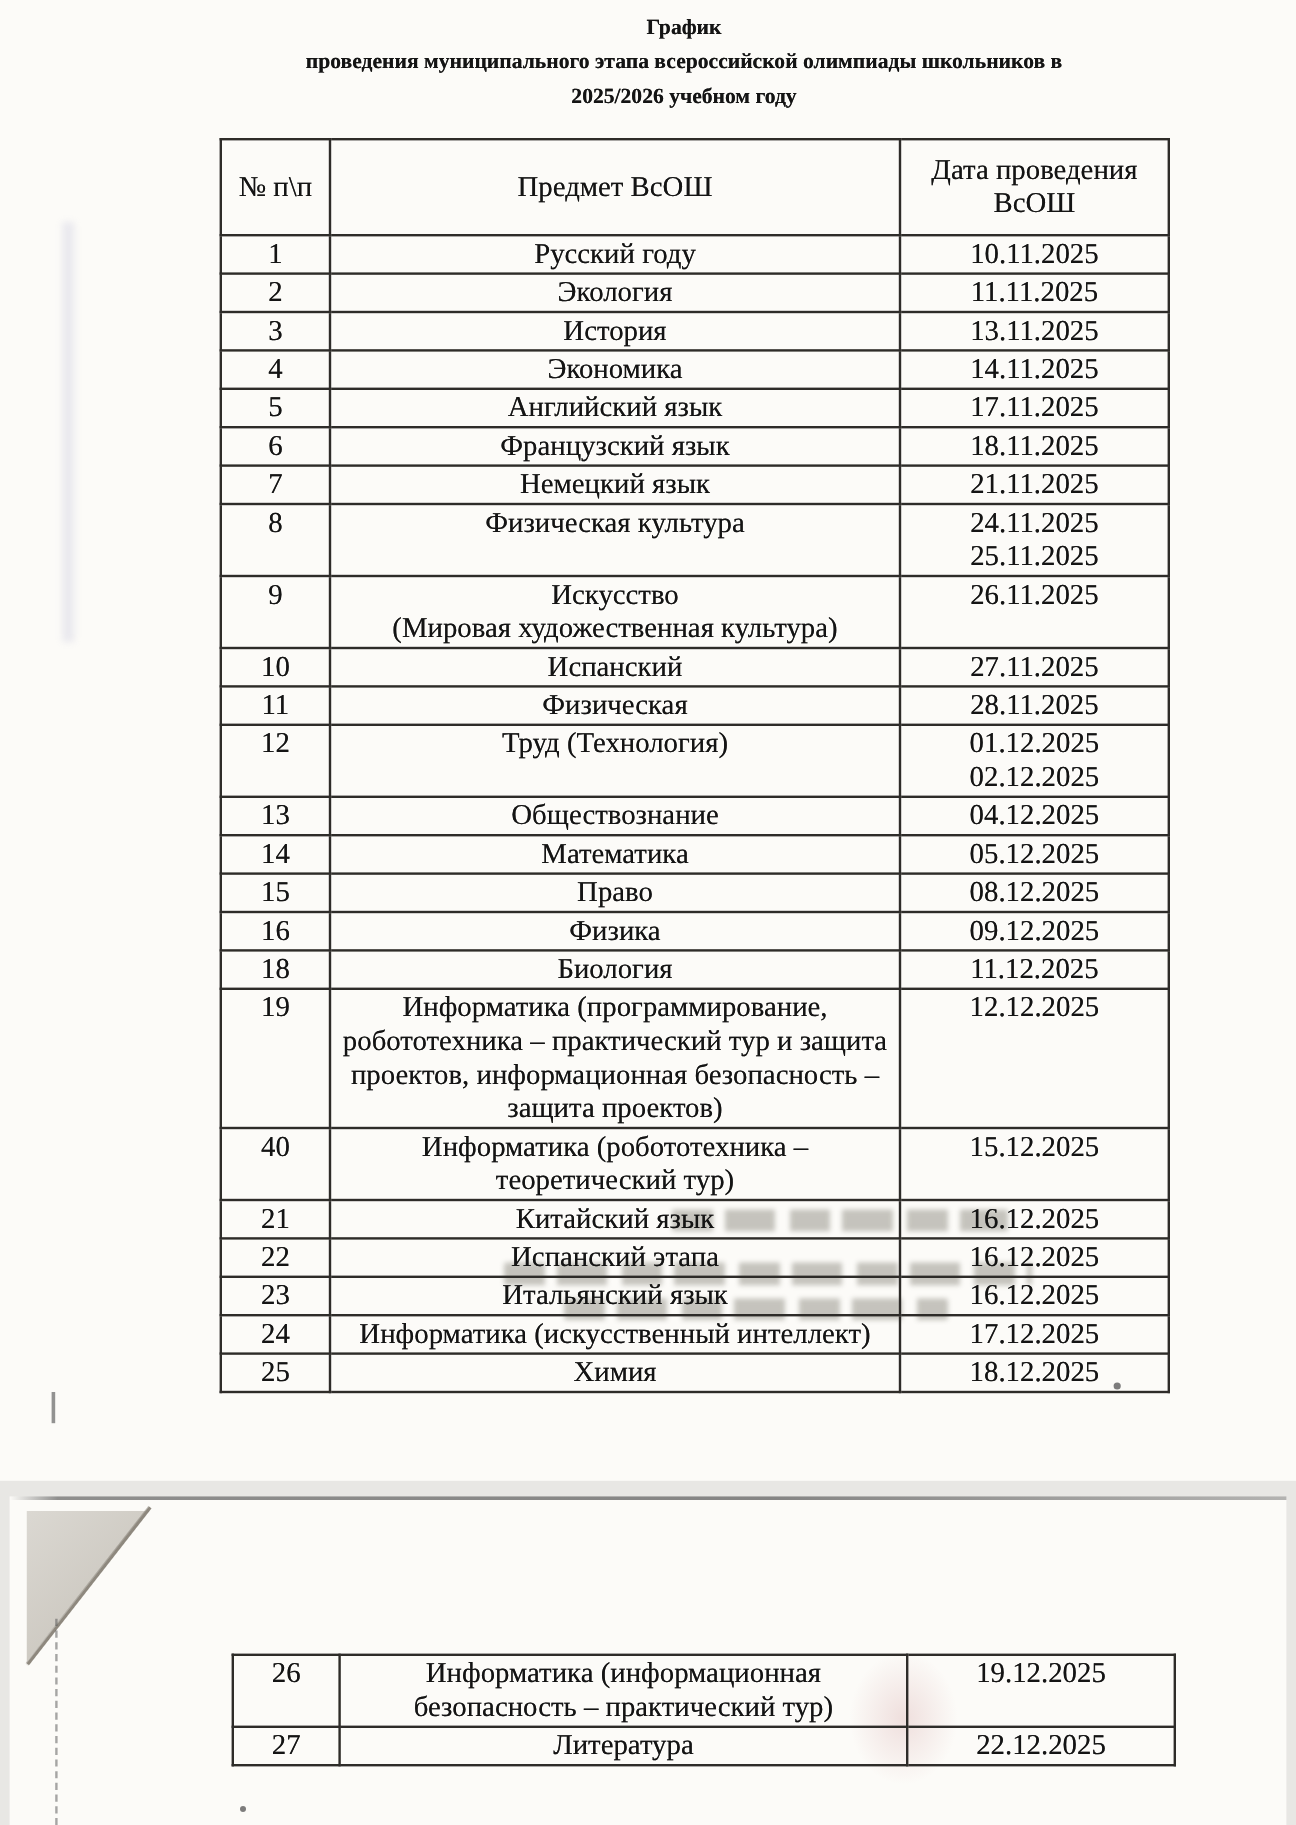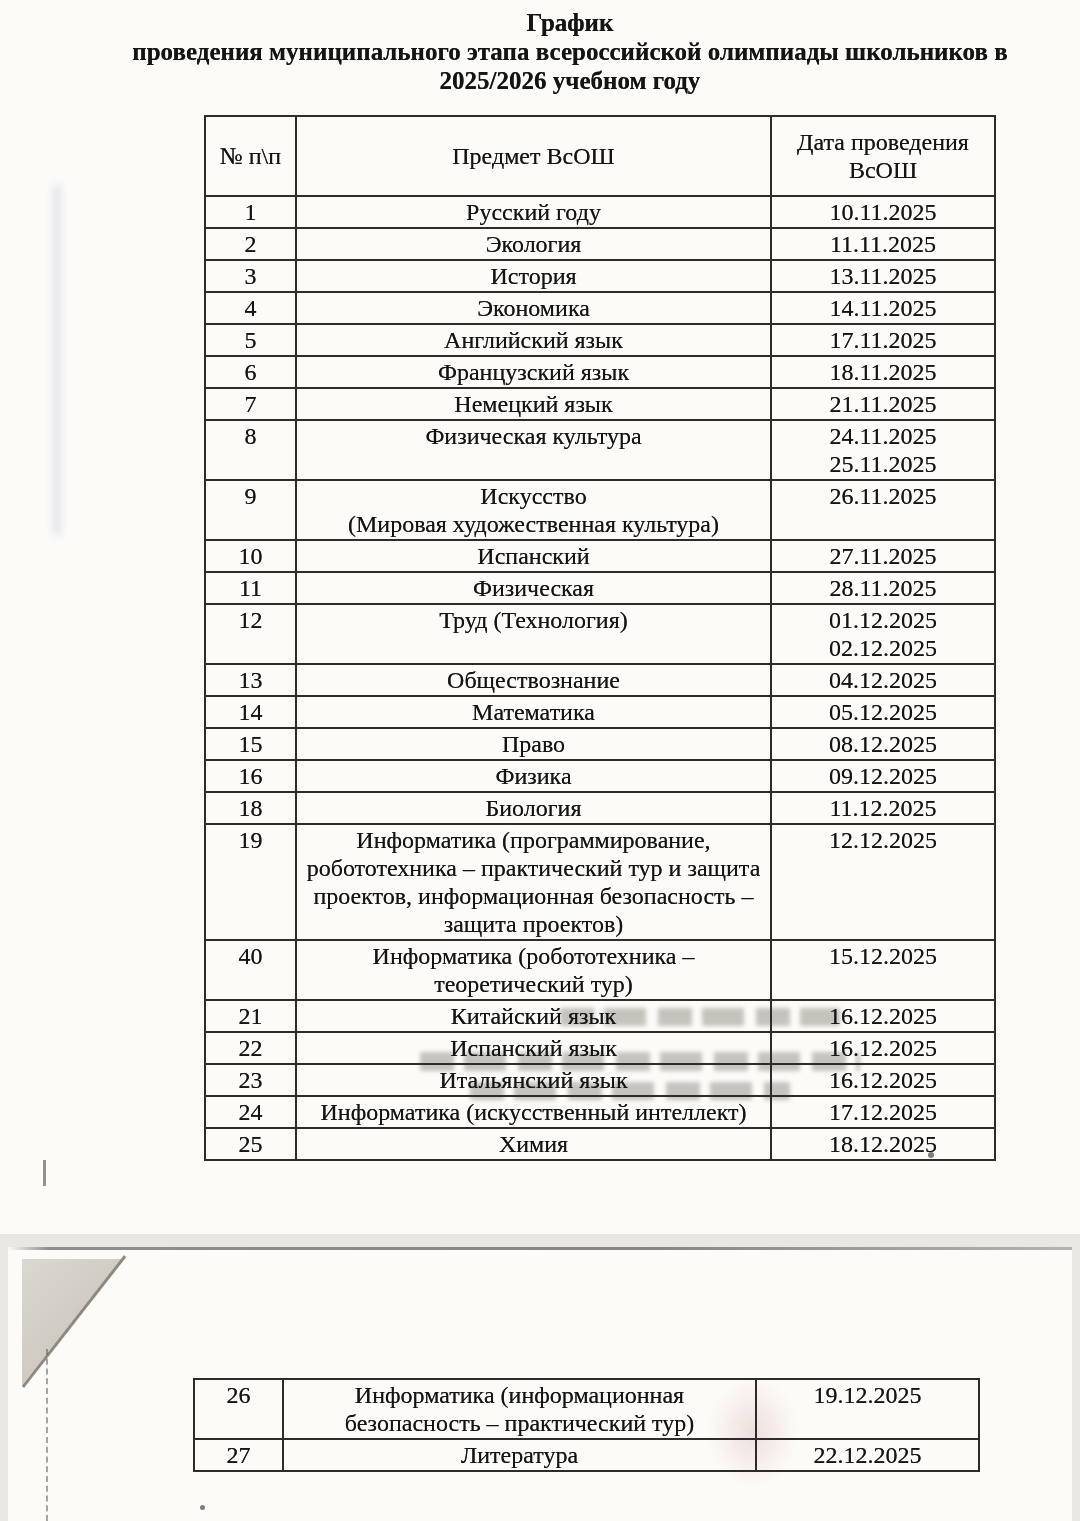"График" #doc-title { font-size: 25px -> 18px }
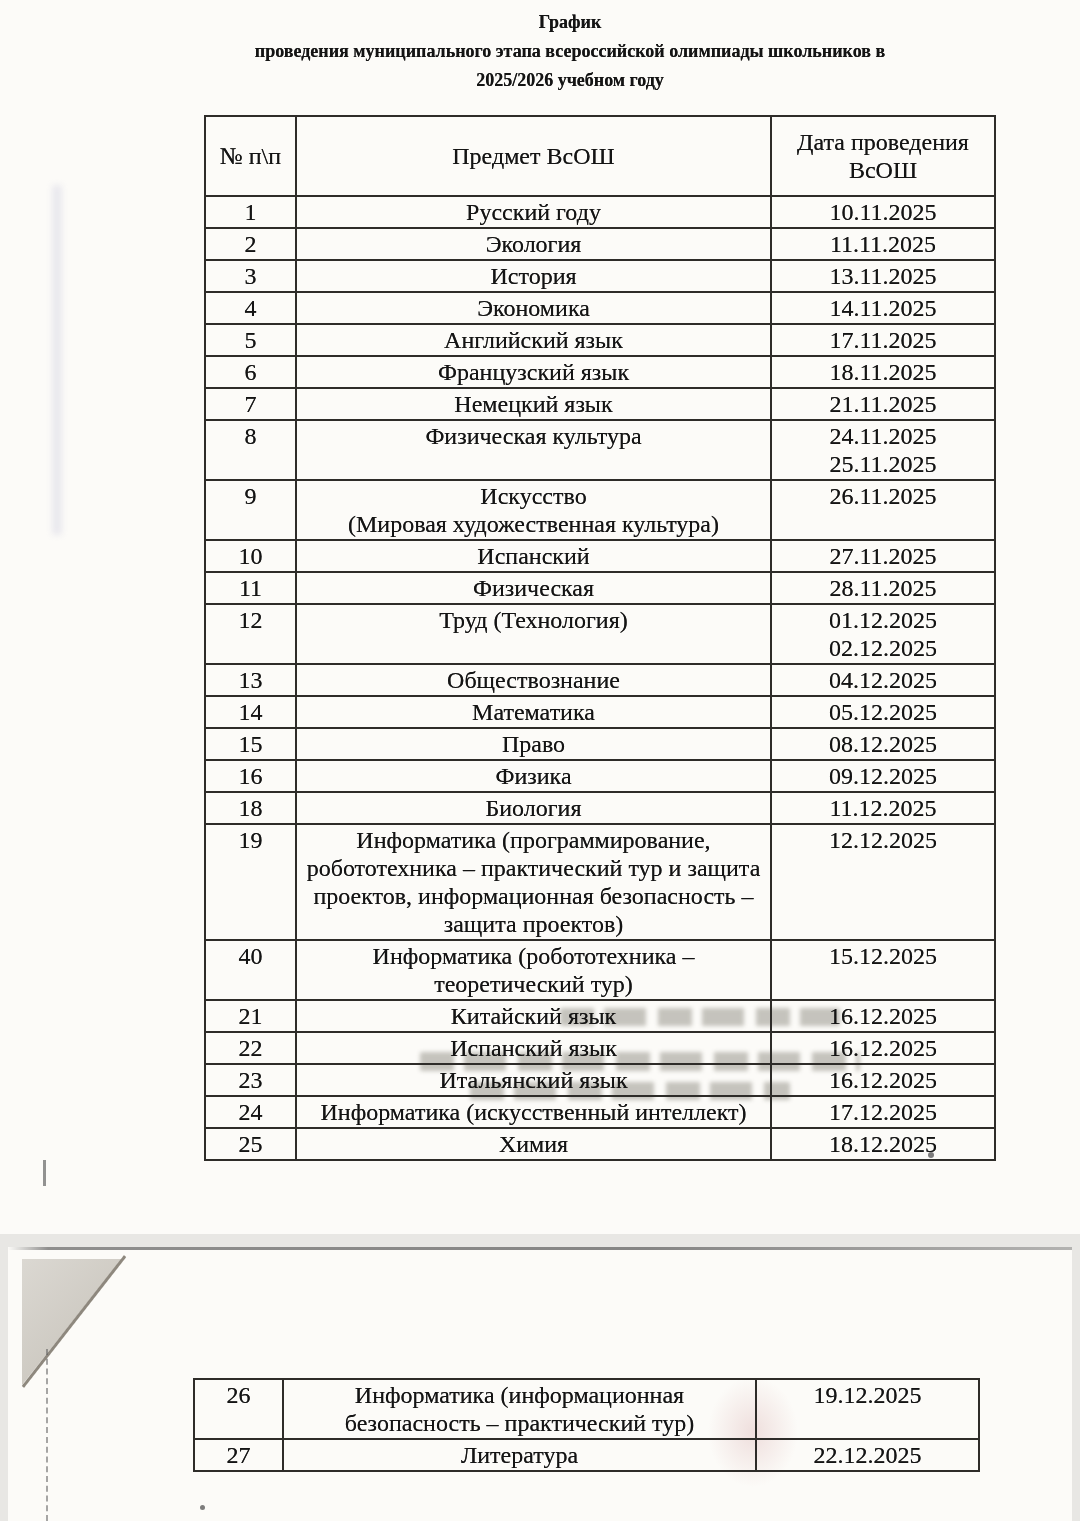"№ п\п" #table1 { left: 204px -> 183px }
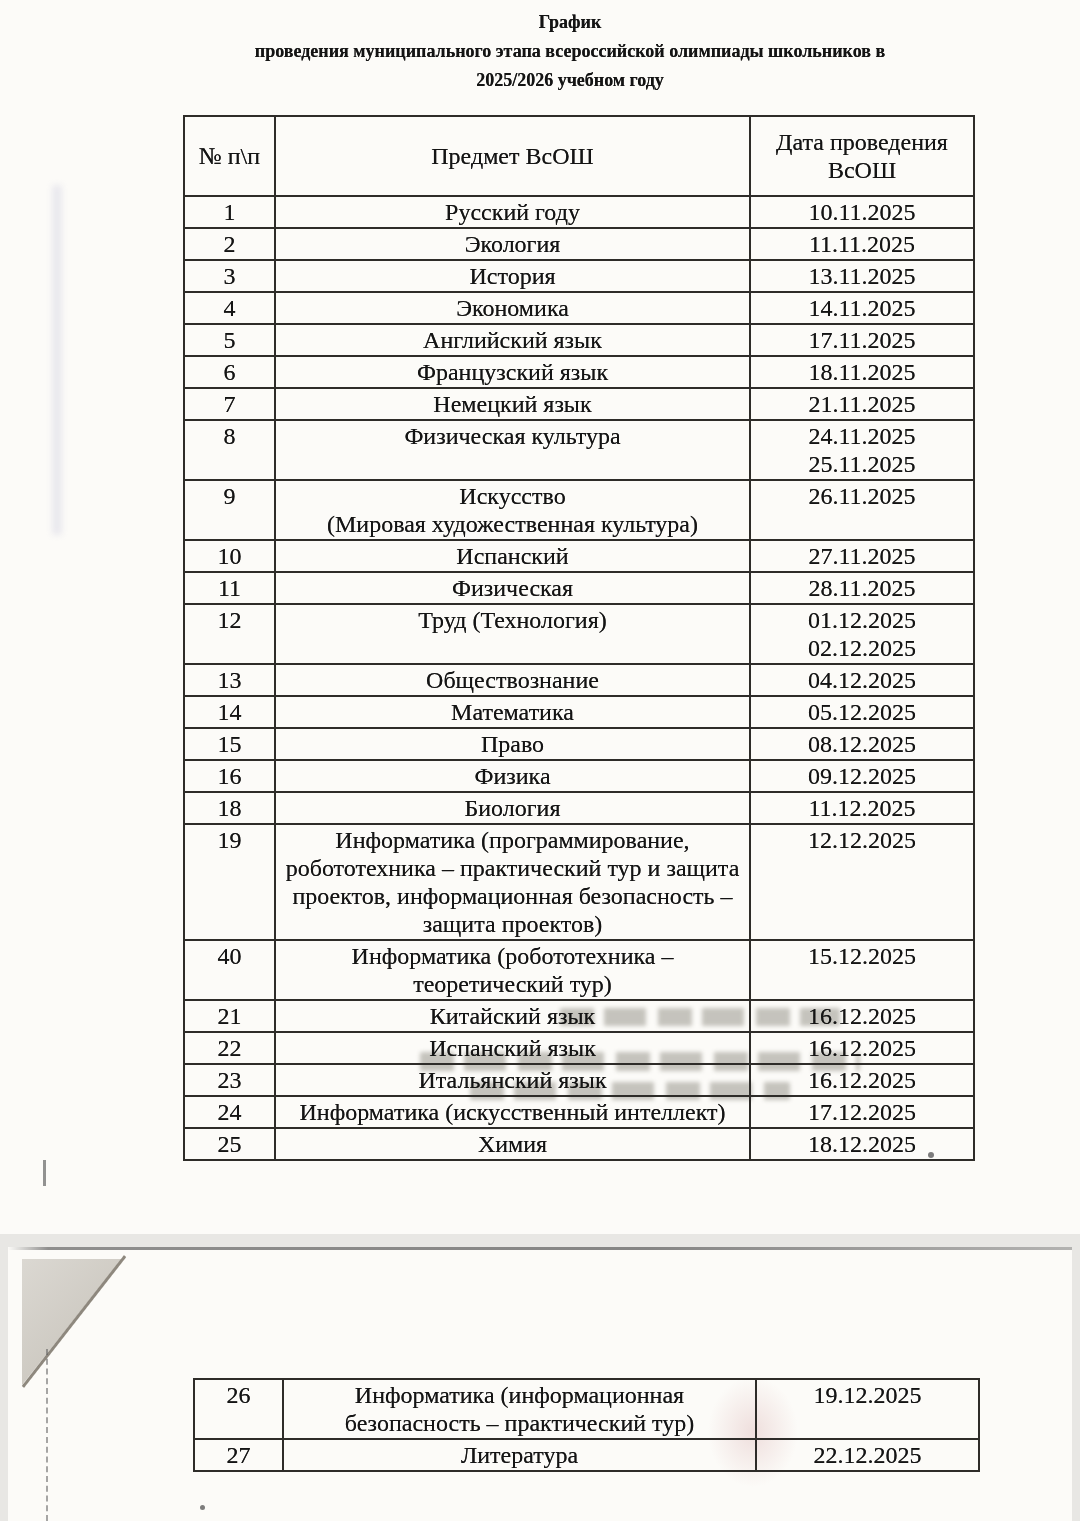"Испанский язык" td { text: язык -> этапа }
